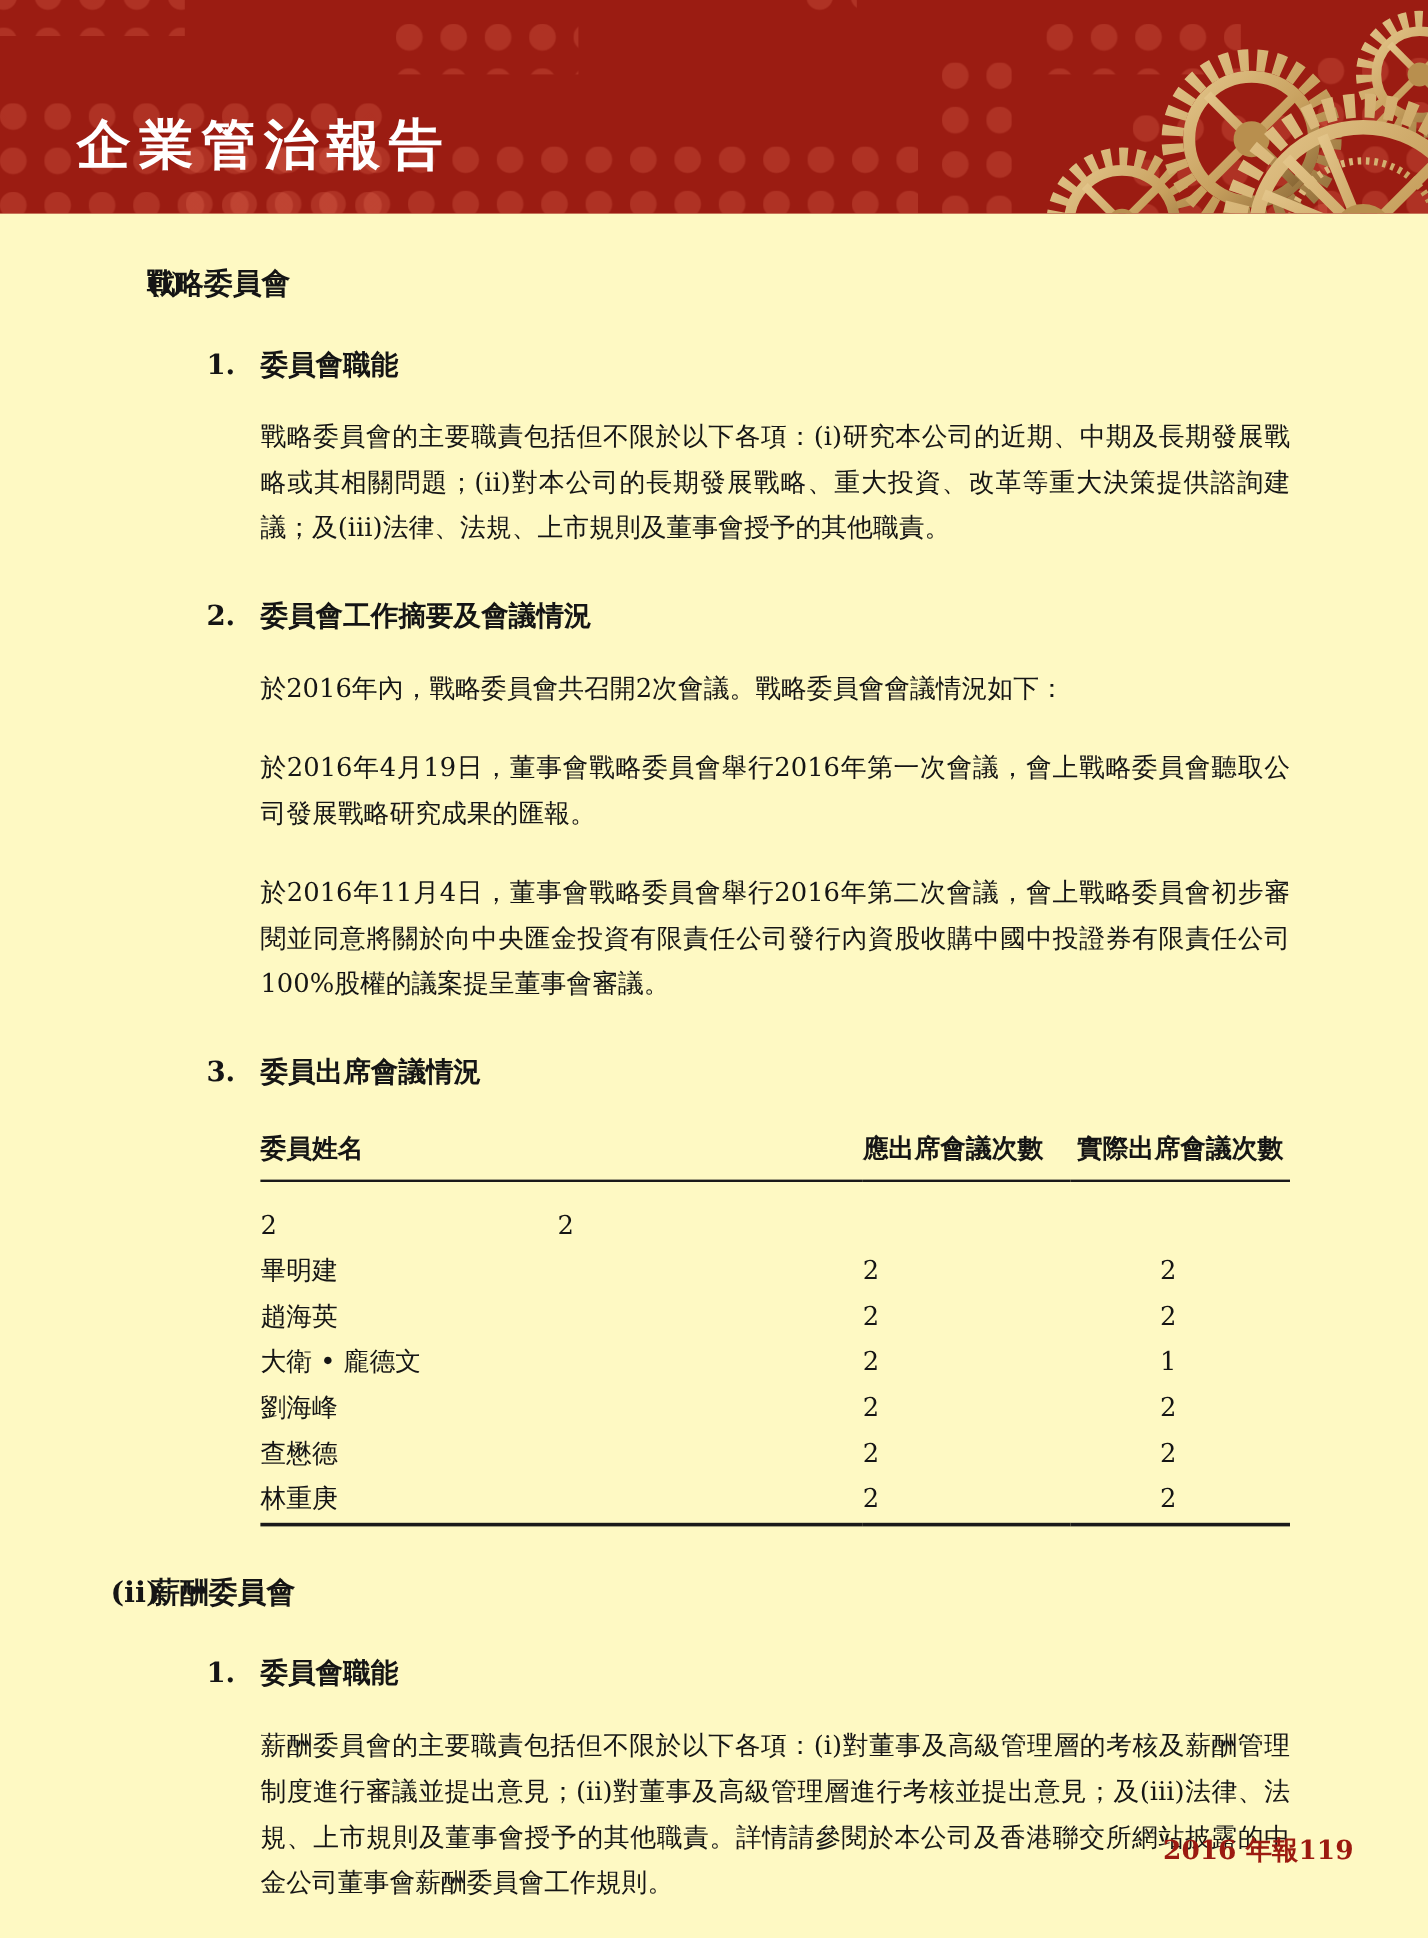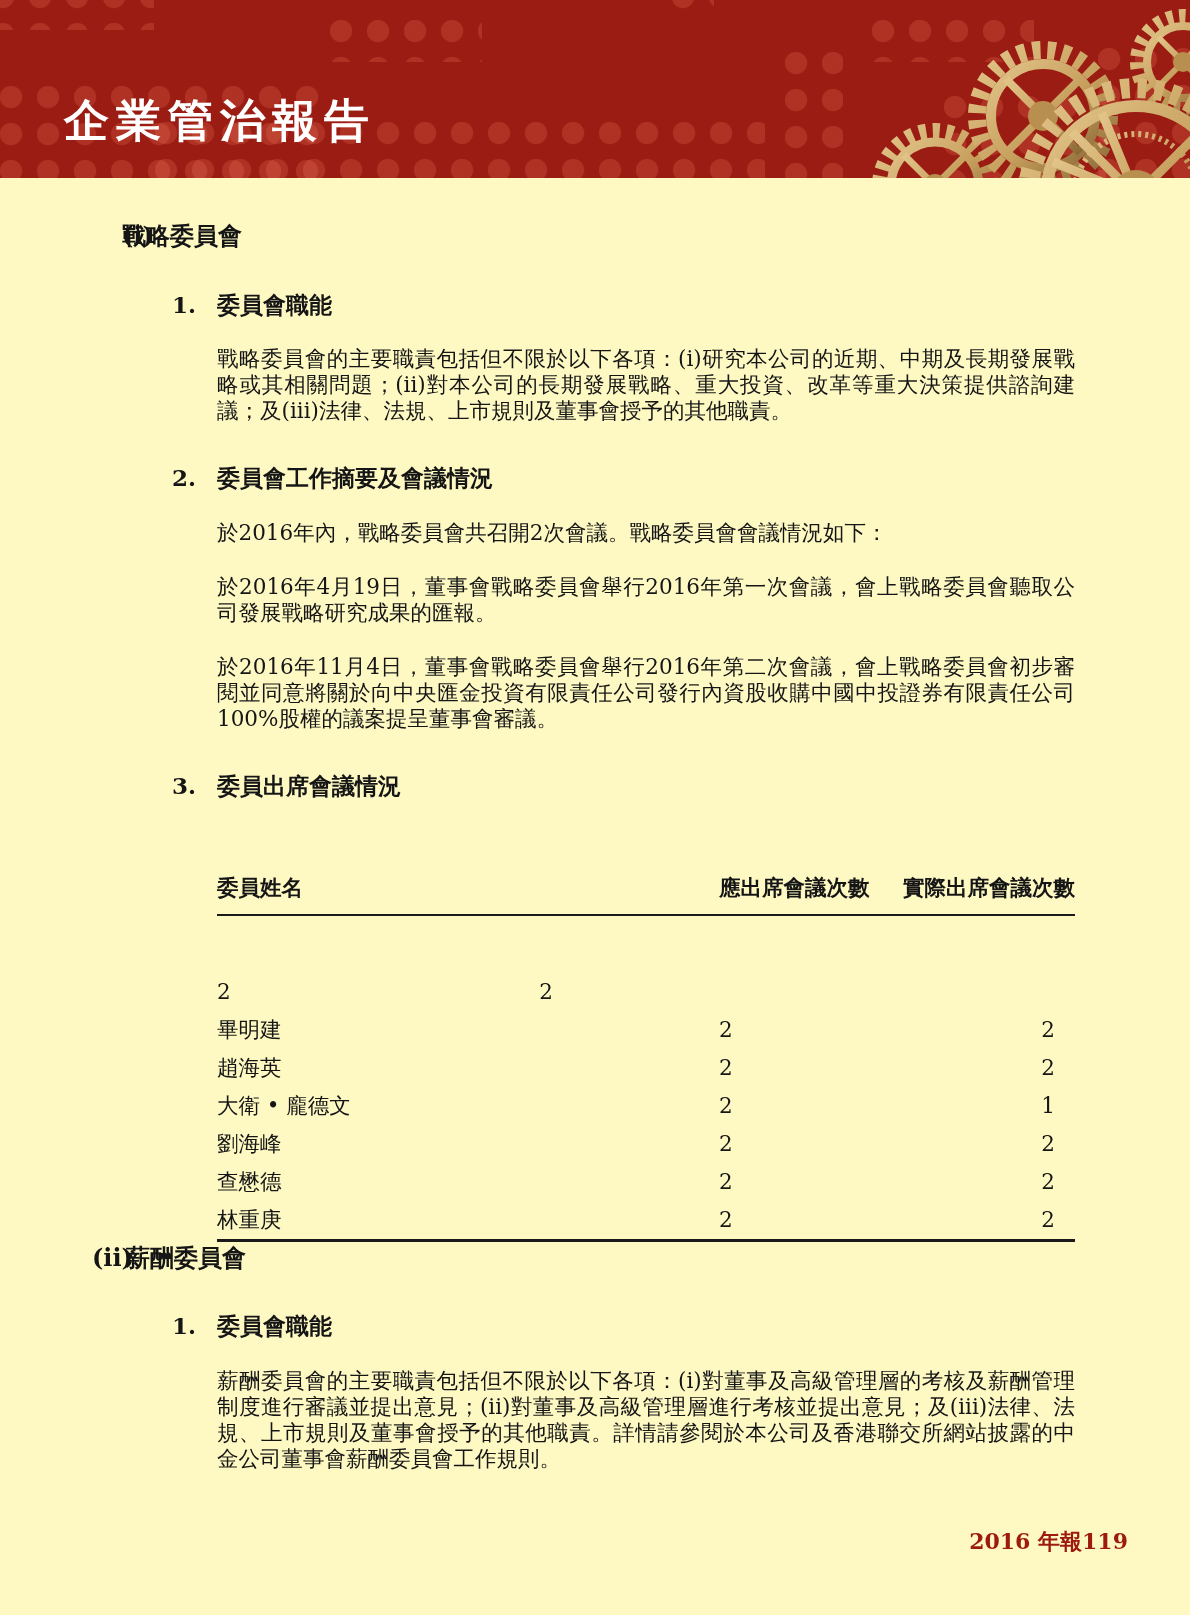"戰略委員會的主要職責包括但不限於以下各項：(i)研究本公司的近期、中期及長期發展" .para { line-height: 26px -> 38px }
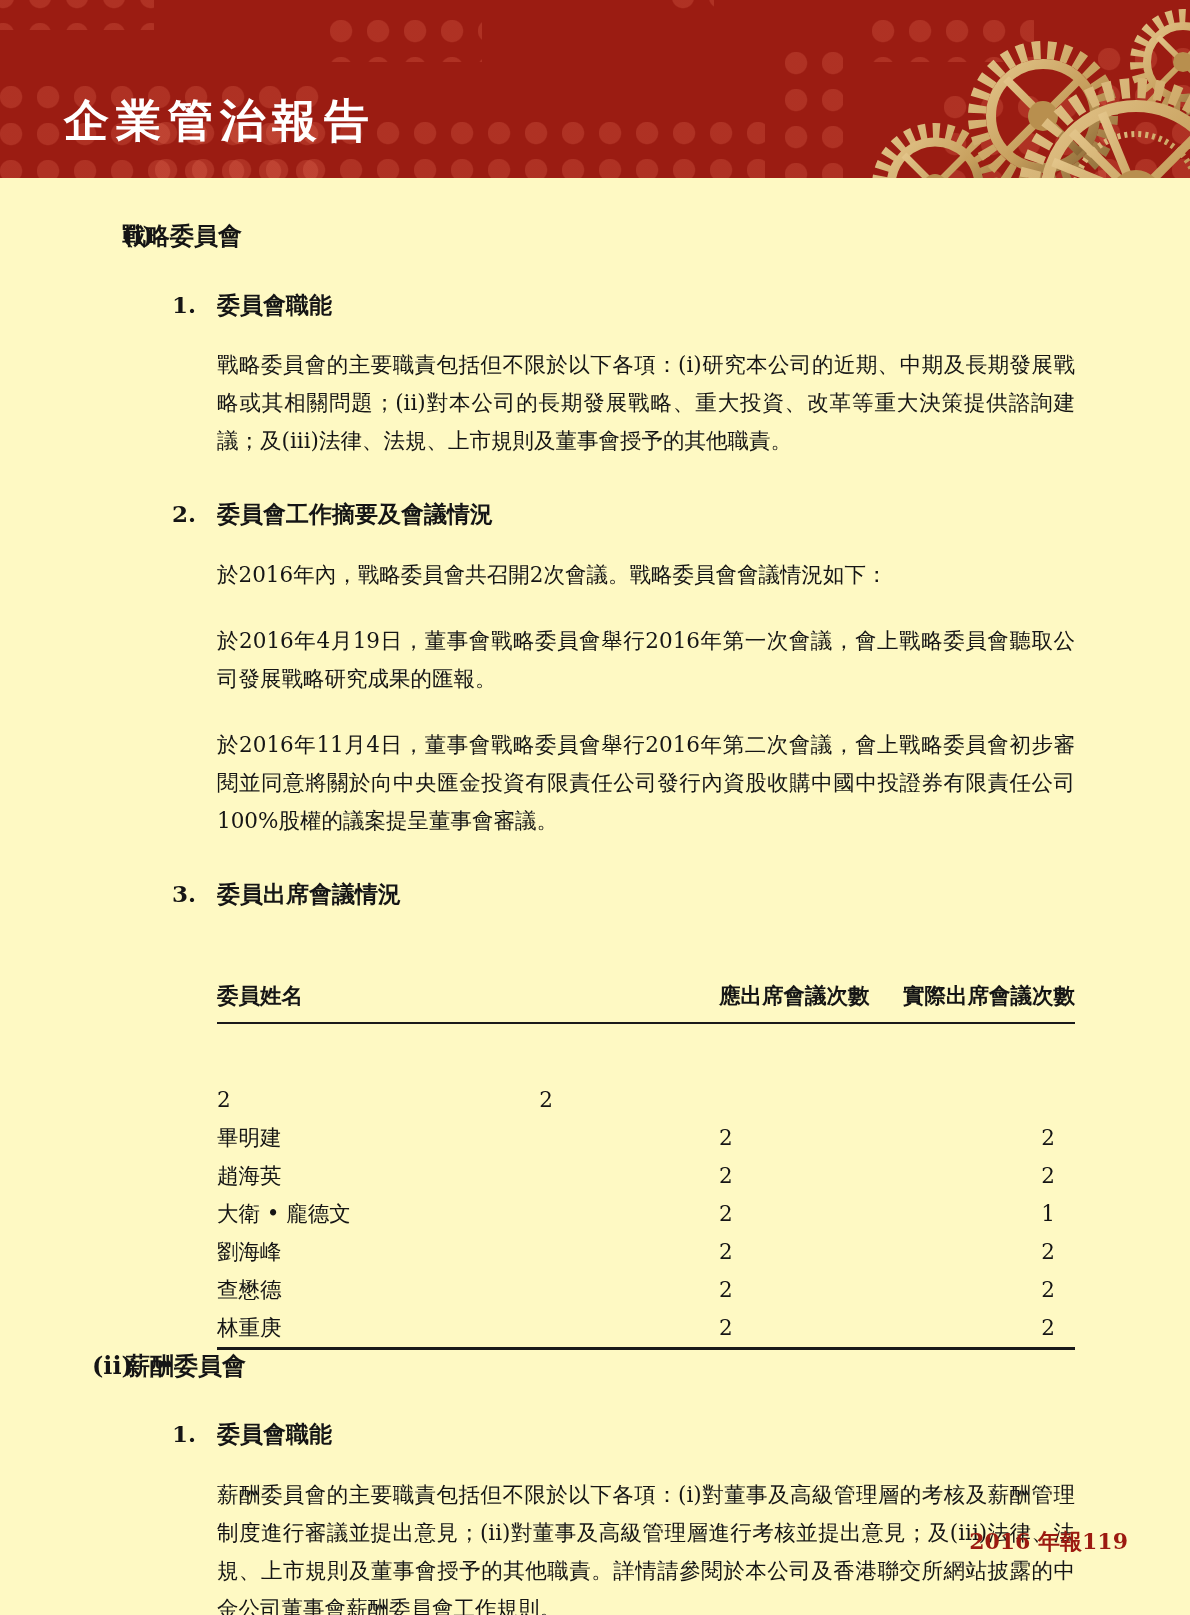"實際出席會議次數" .t-c3 { margin-top: 39px -> none; text-align: right -> center }
